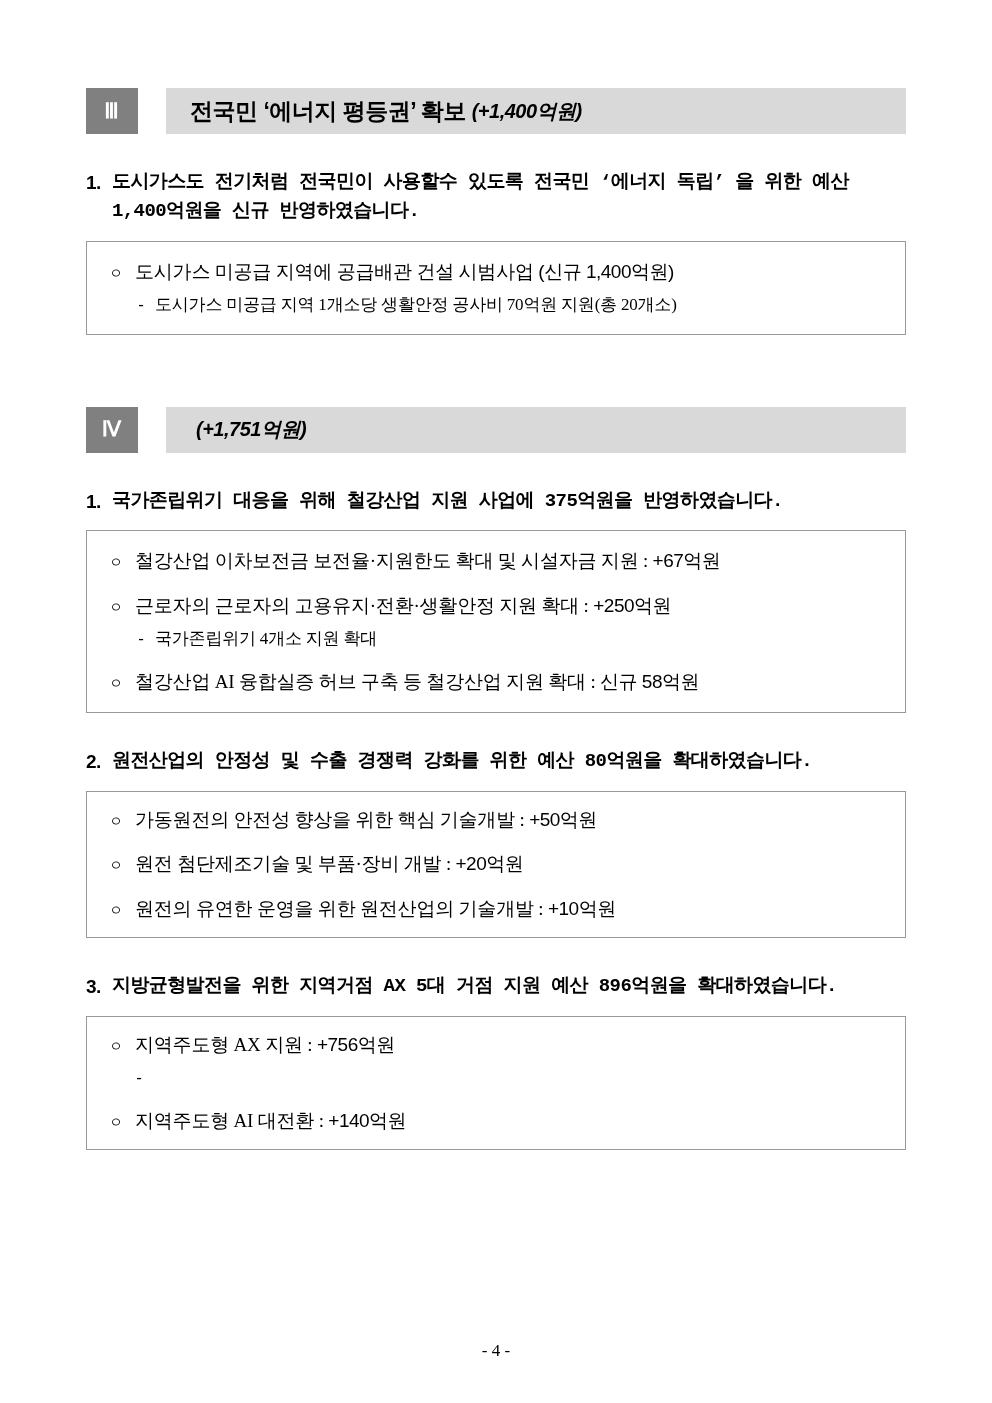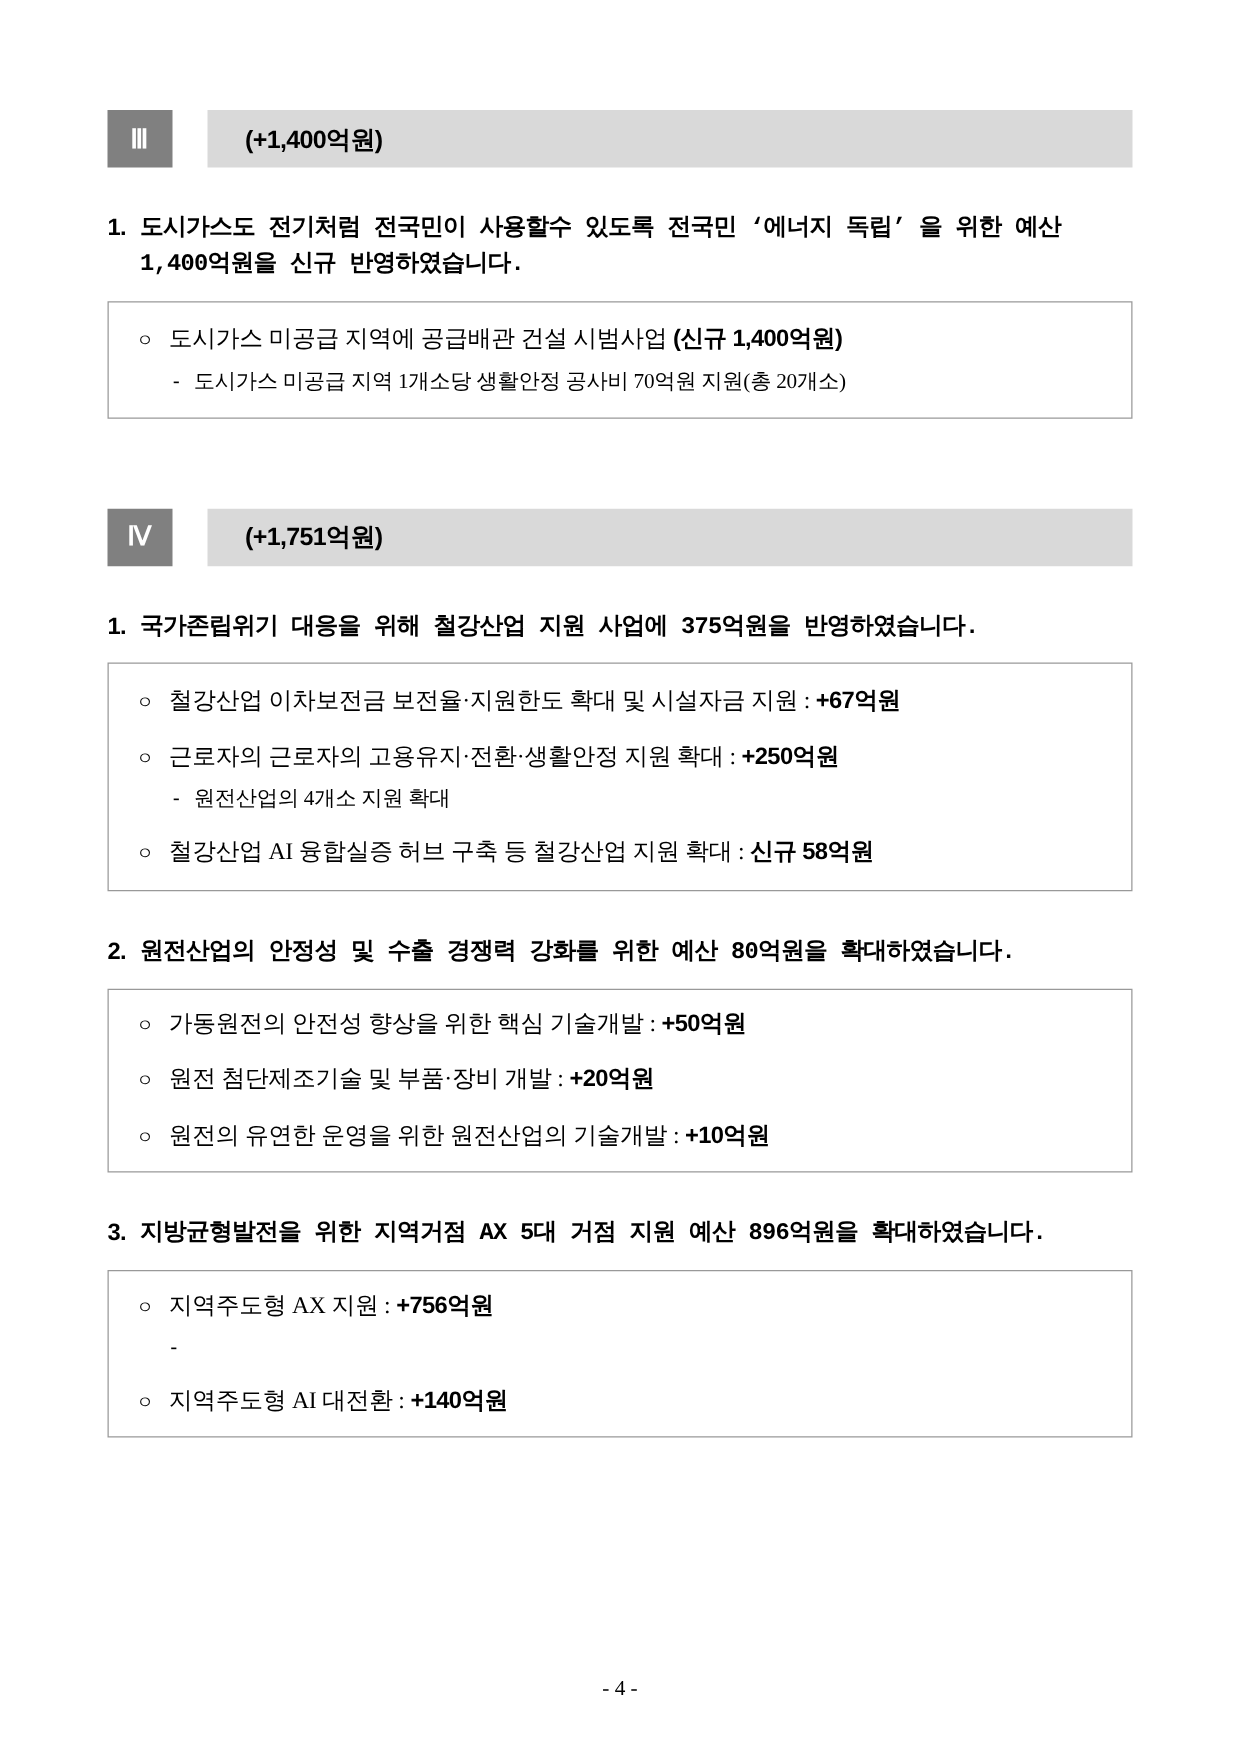"전국민 ‘에너지 평등권’ 확보" span.t-main { html: none -> <span>전국민 ‘에너지 평등권’ 확보</span> }
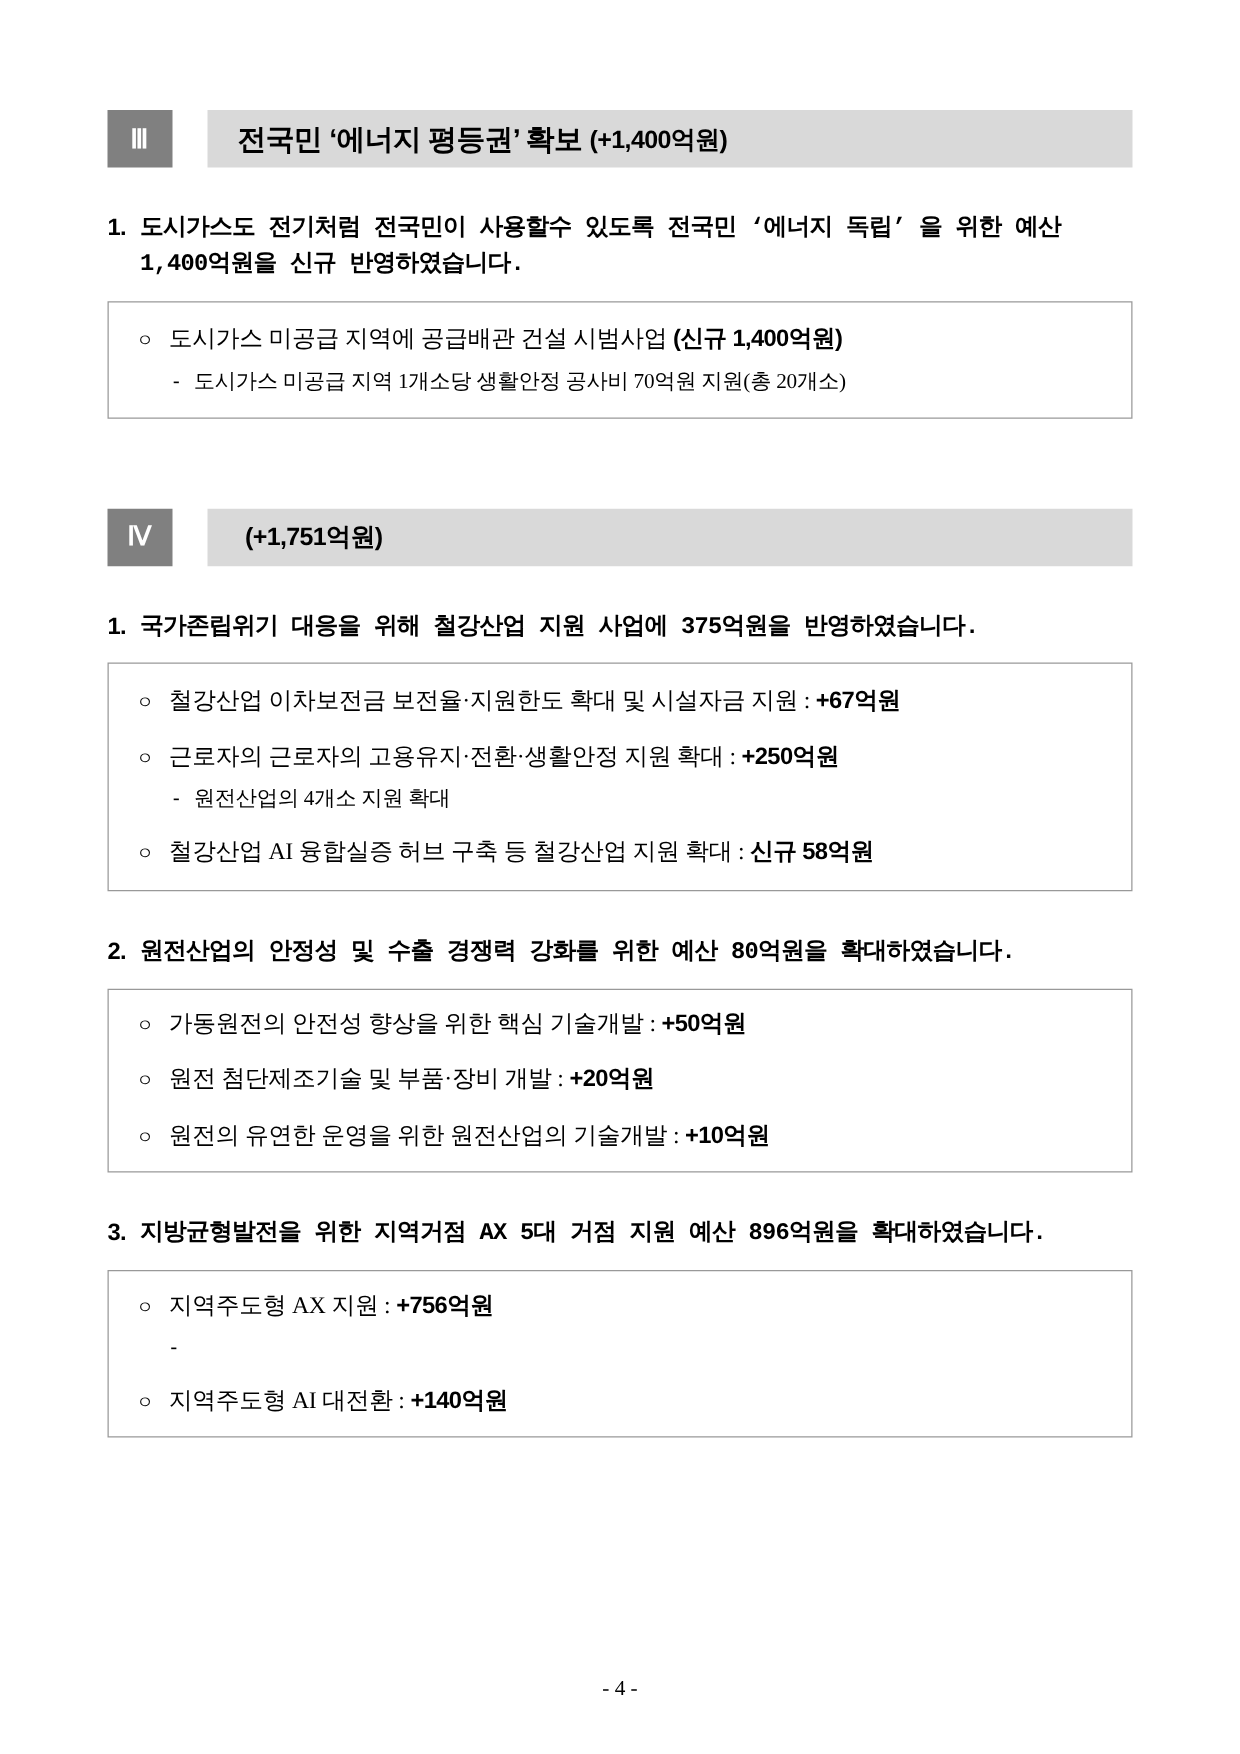"(+1,400억원)" .section-title-bar .t-sub { font-style: none -> italic }
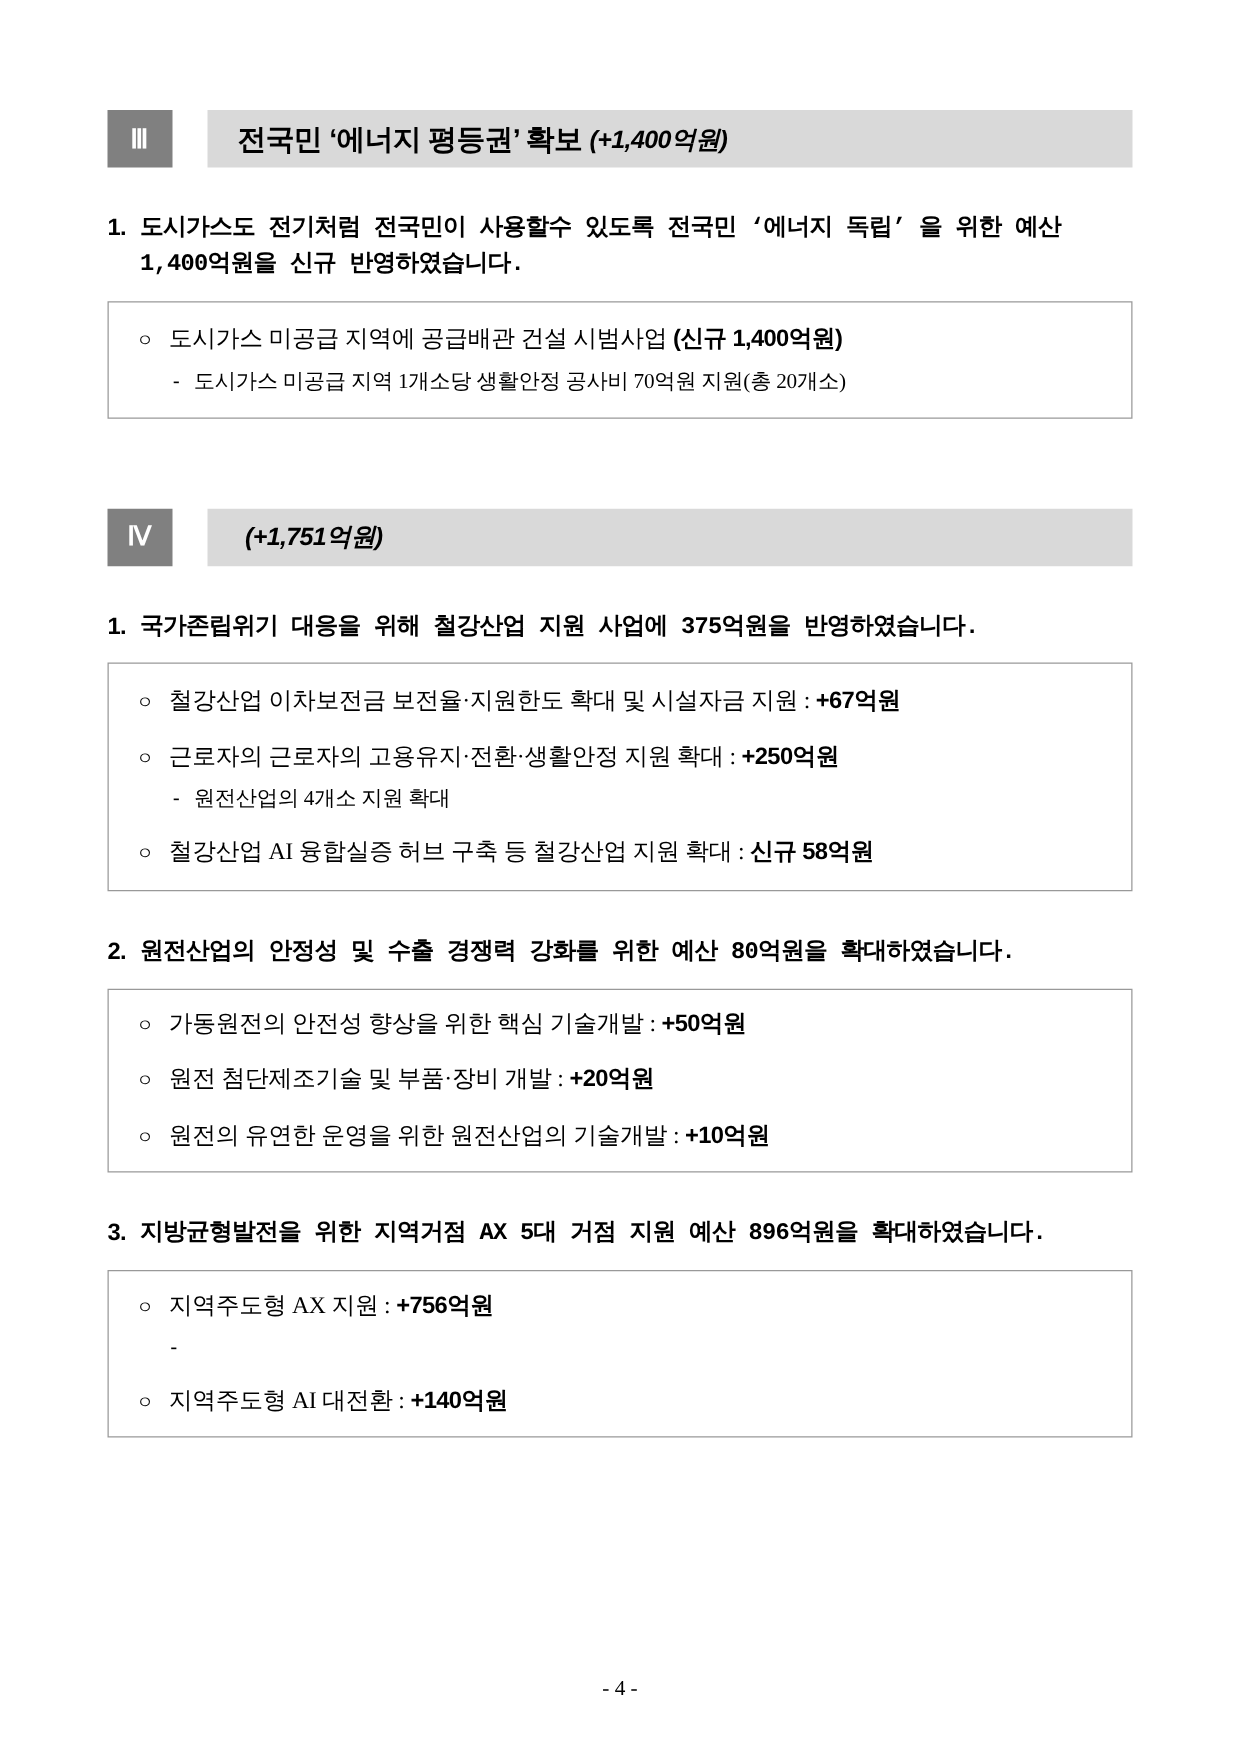"(신규 1,400억원)" .b { font-weight: bold -> normal }
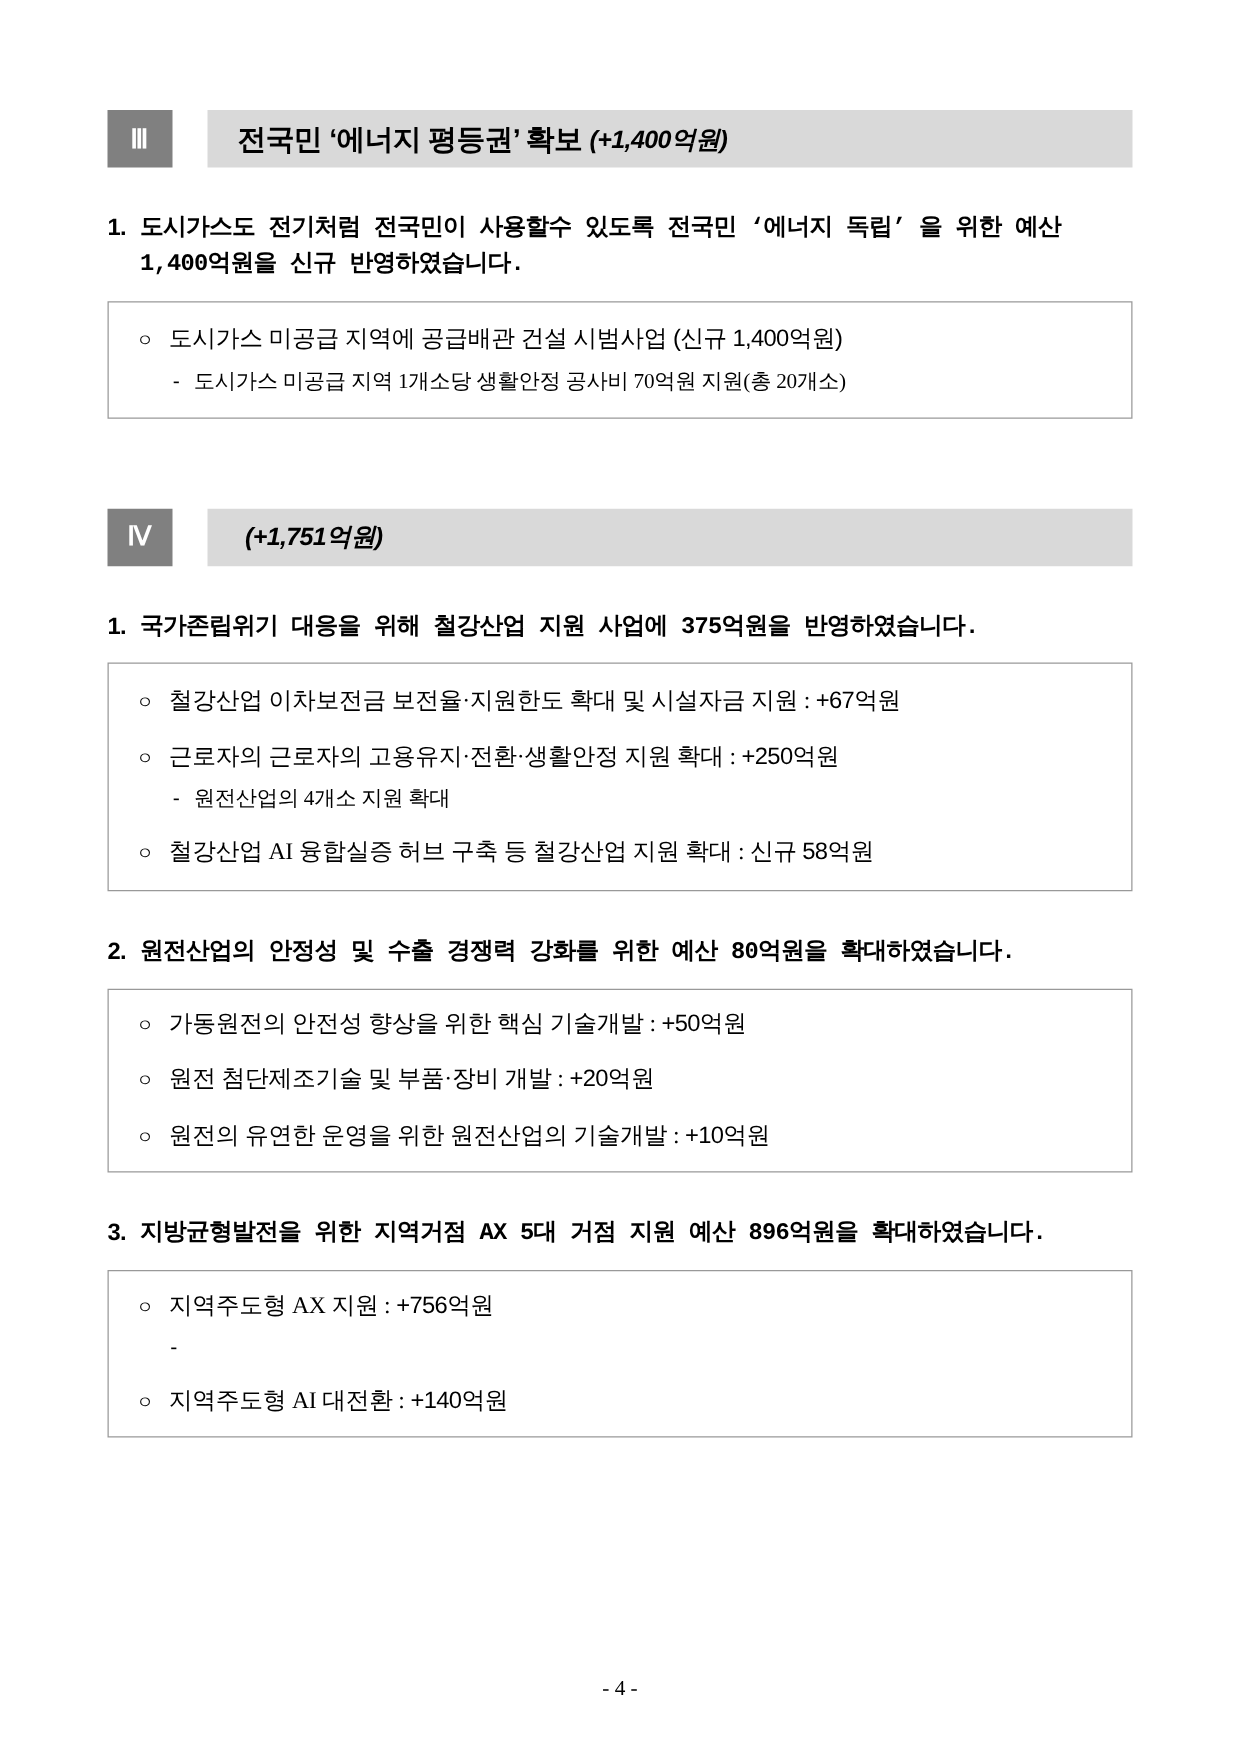"원전산업의 4개소 지원 확대" span.body { text: 원전산업의 -> 국가존립위기 }
